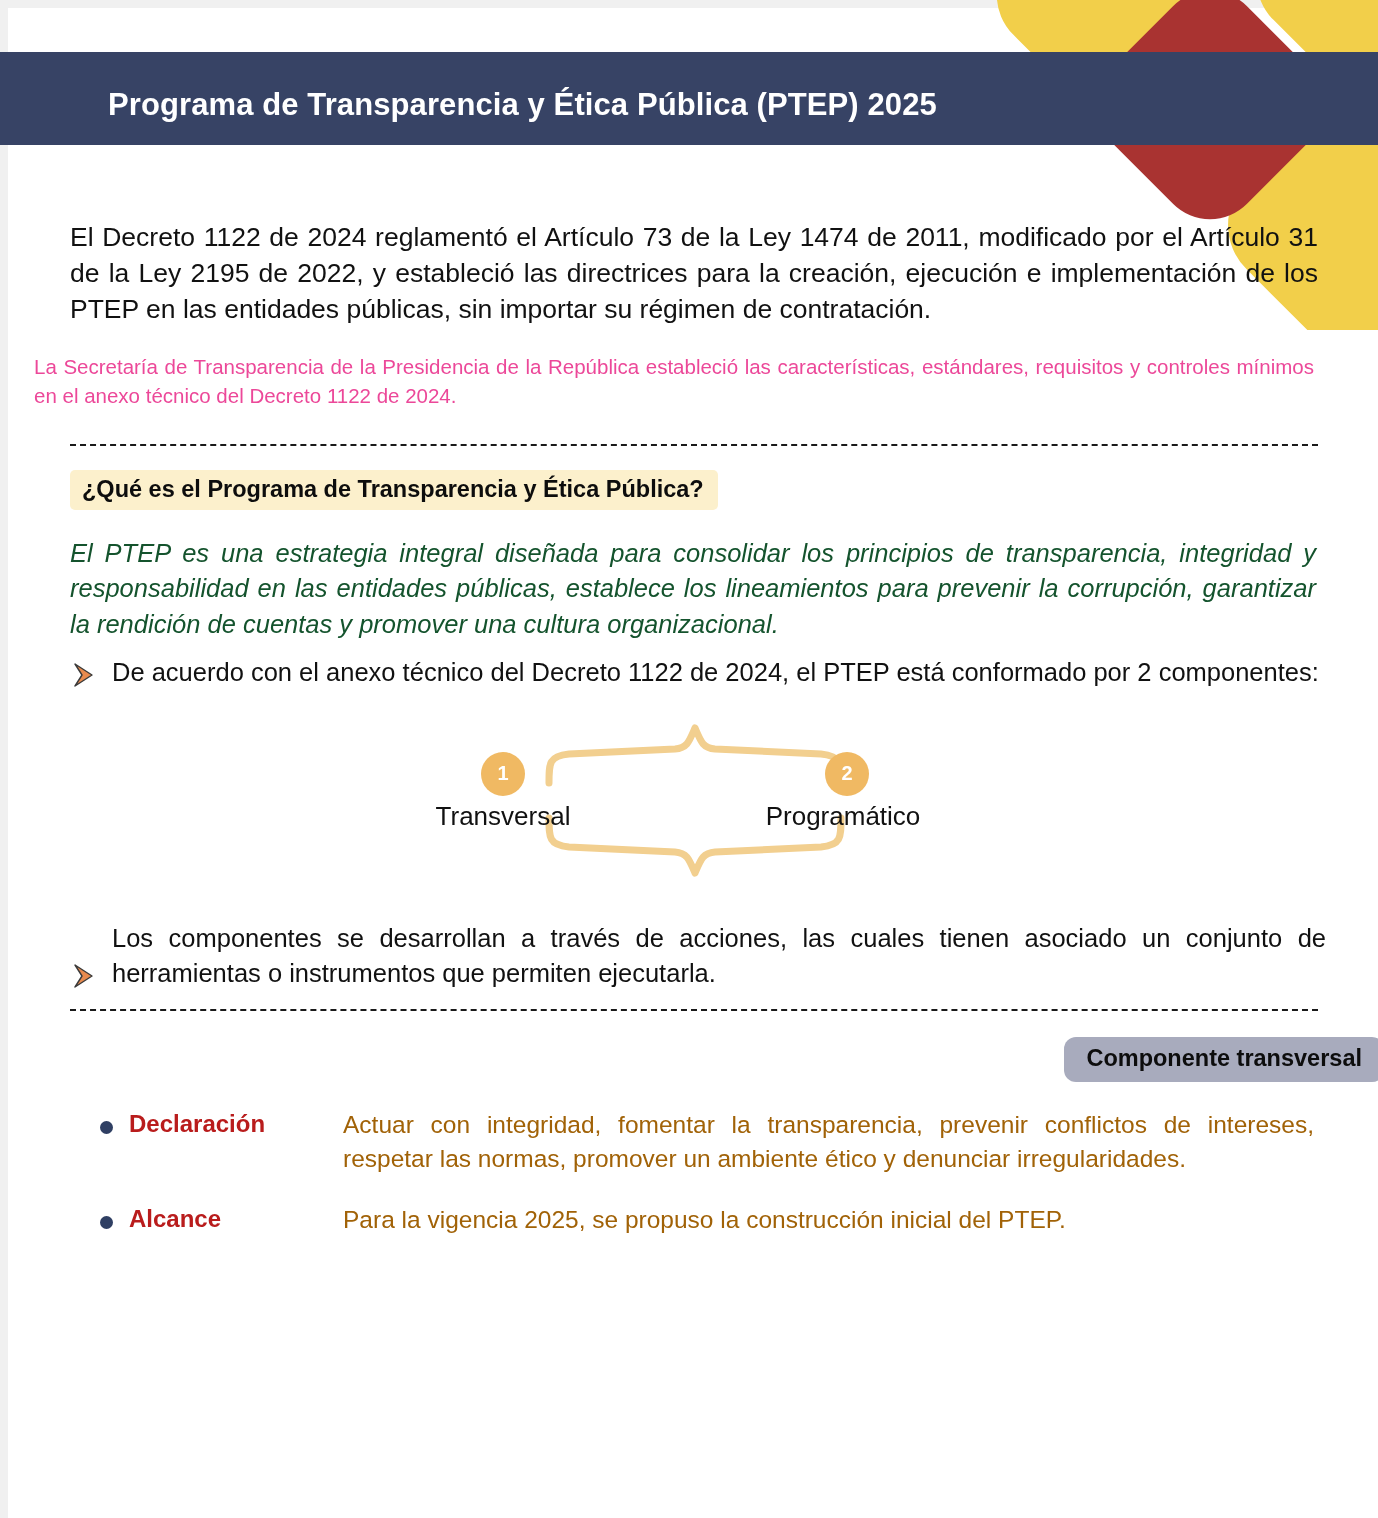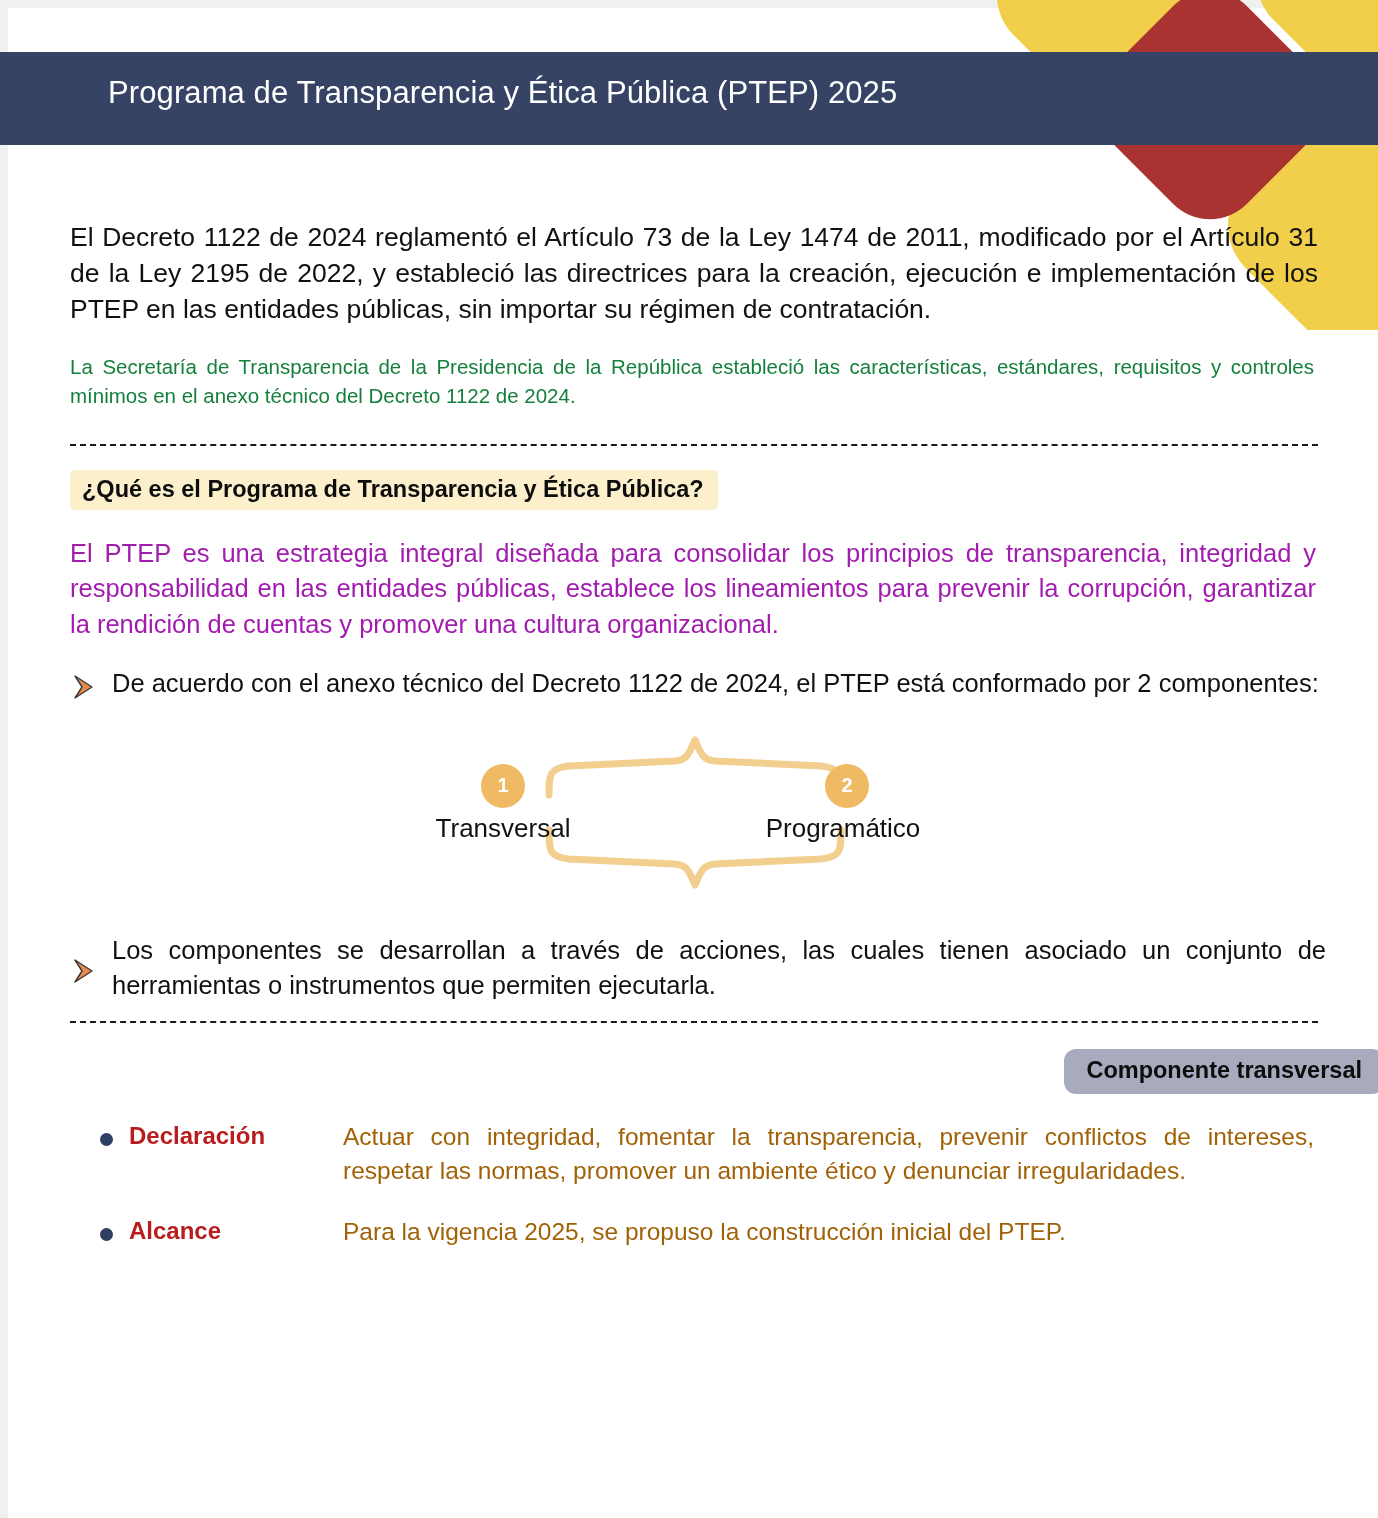"Programa de Transparencia y Ética" .header-title { font-weight: normal -> bold; top: 52px -> 64px }
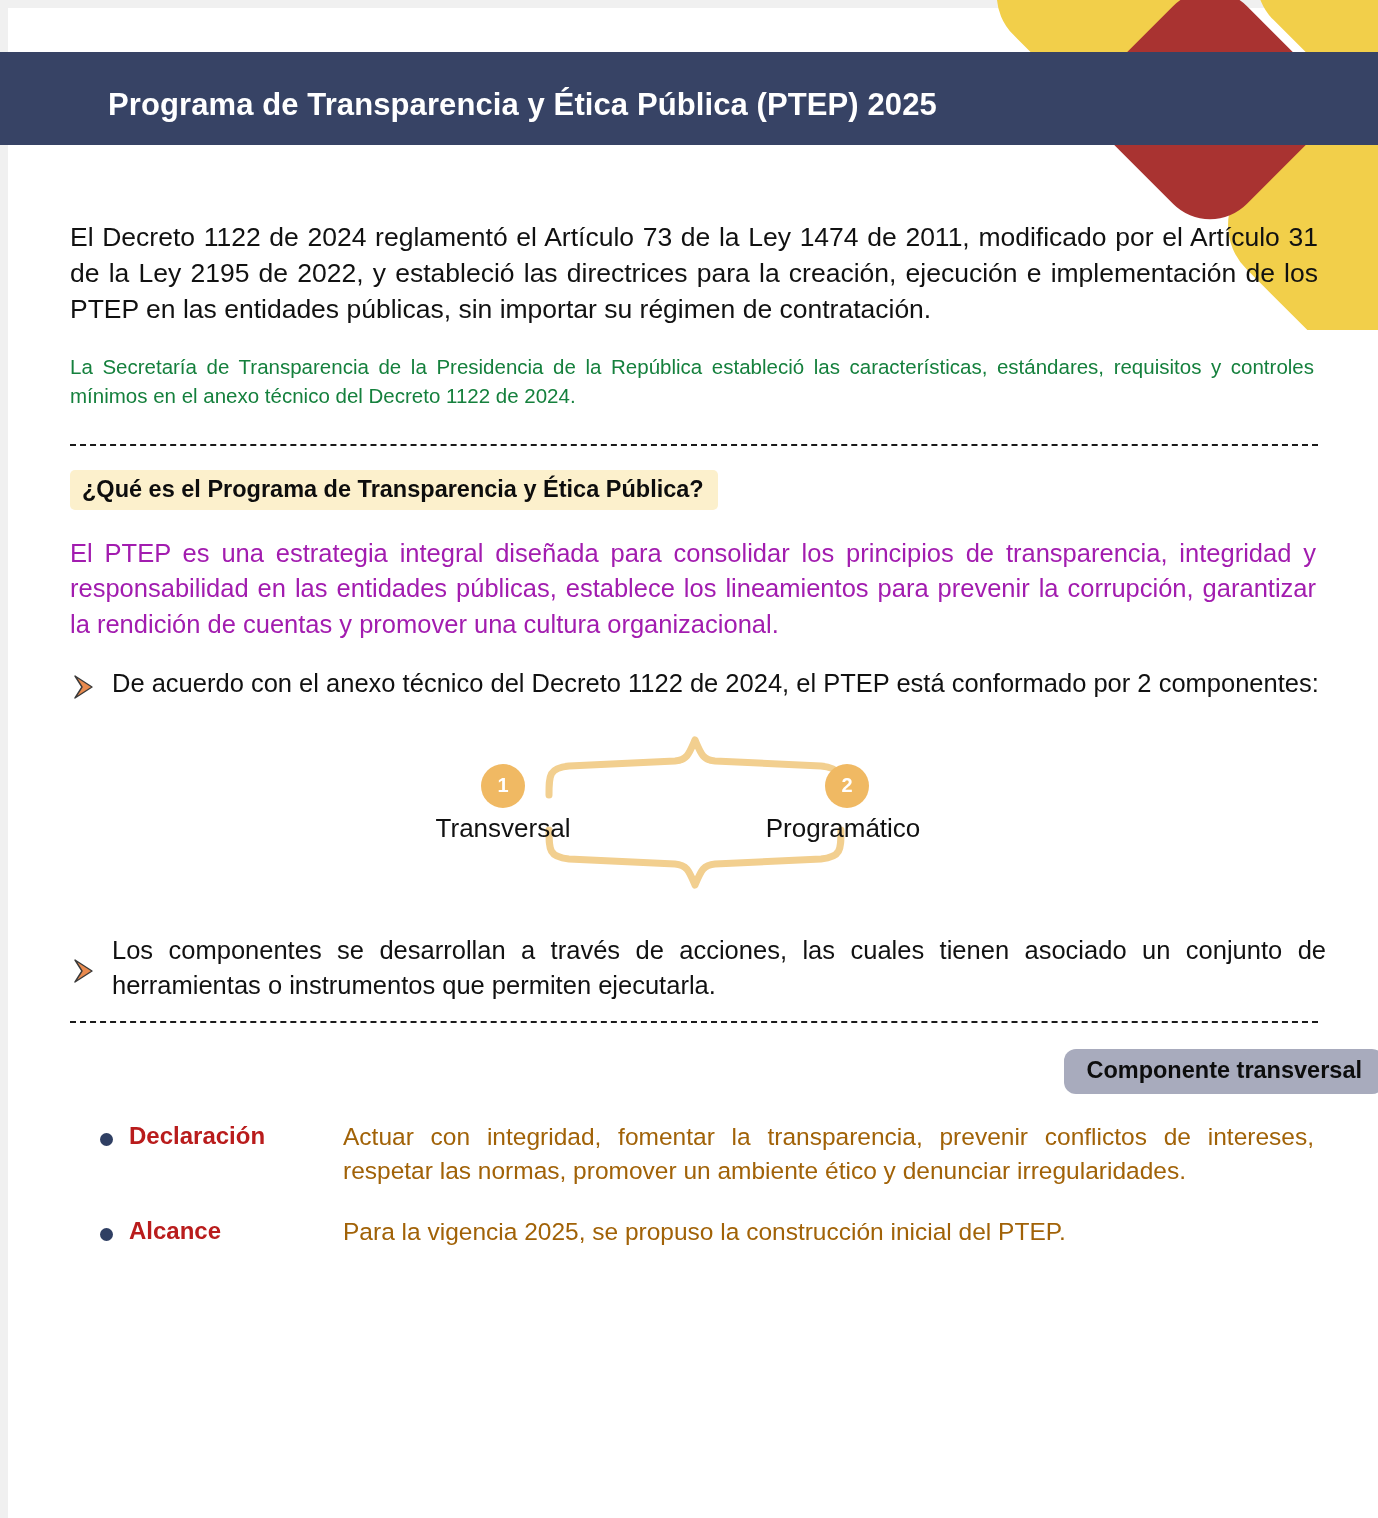"La Secretaría de Transparencia de" .para-sub { color: #15803d -> #ec4899; margin: 26px 70px 0 64px -> 26px 70px 0 28px }
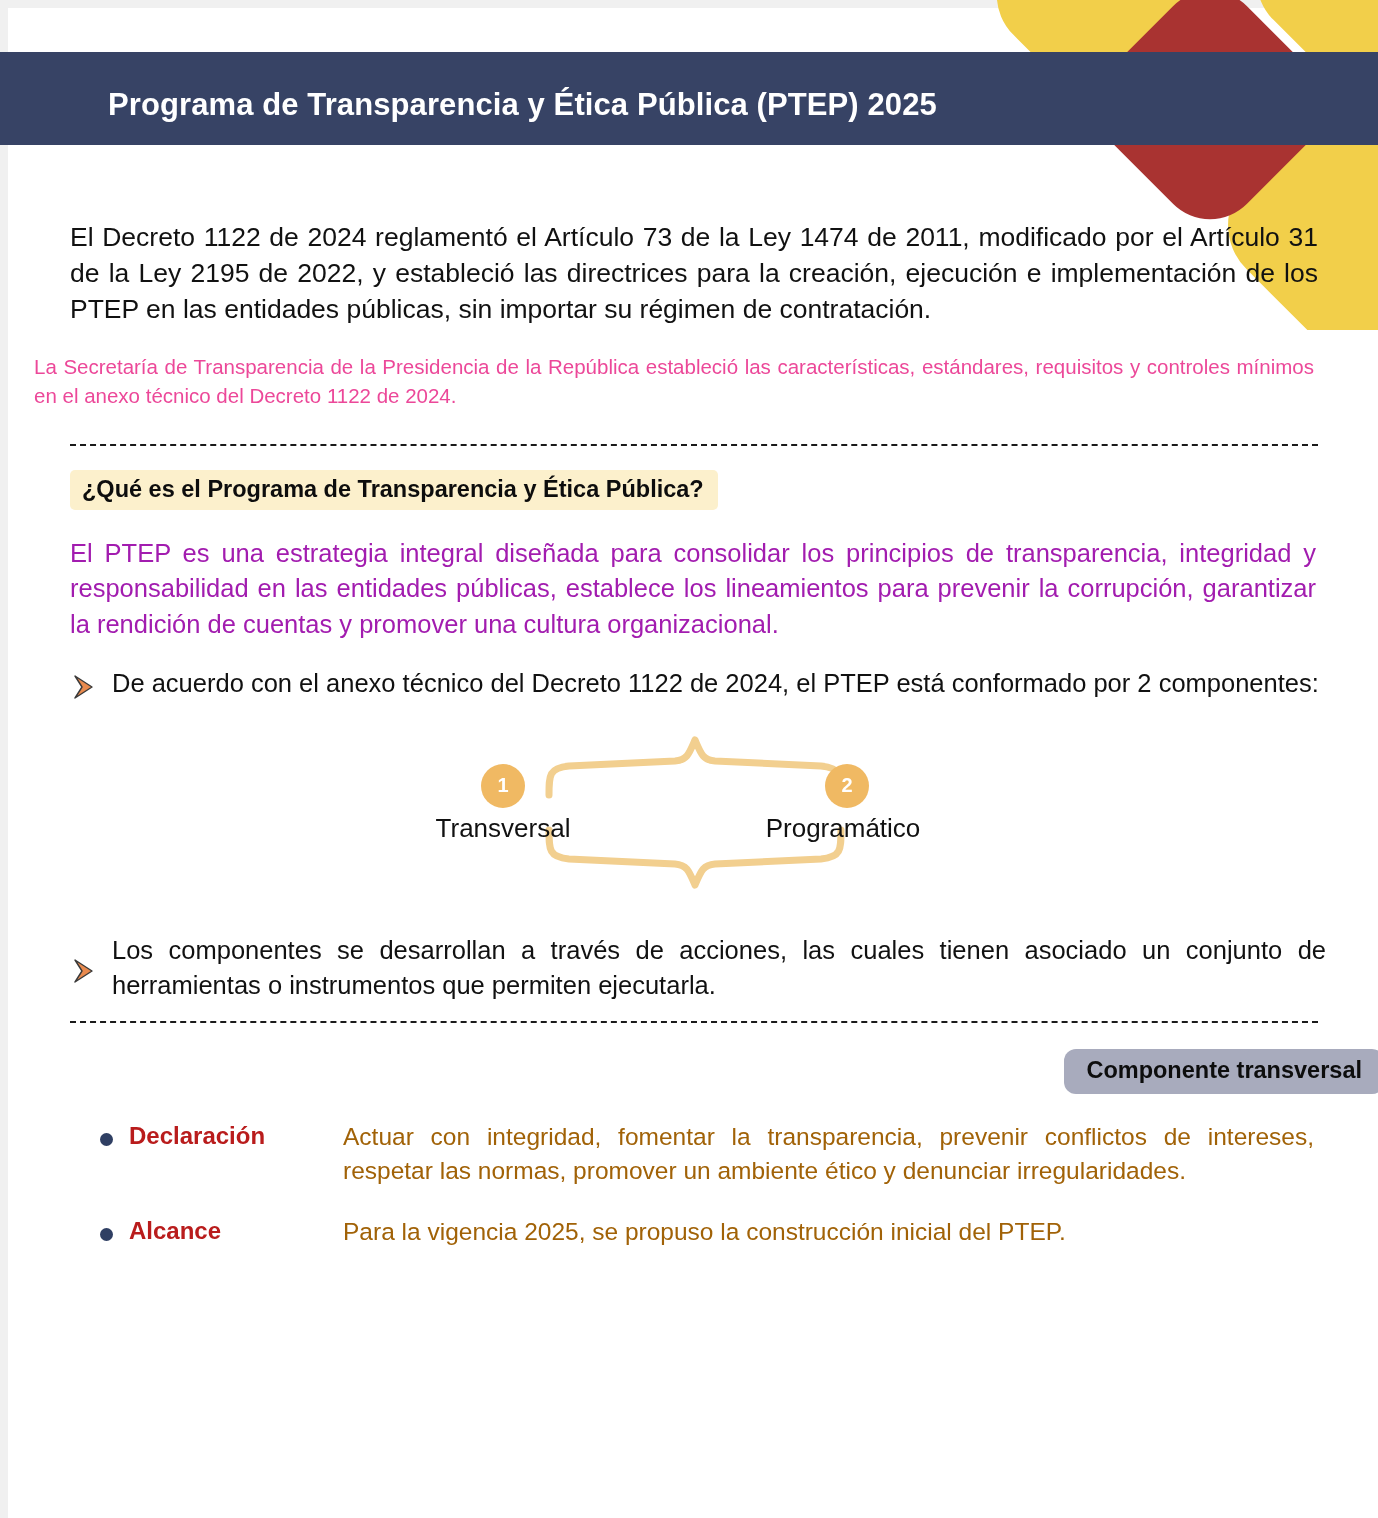"El PTEP es una estrategia" .para-body { color: #a21caf -> #14532d; font-style: none -> italic }
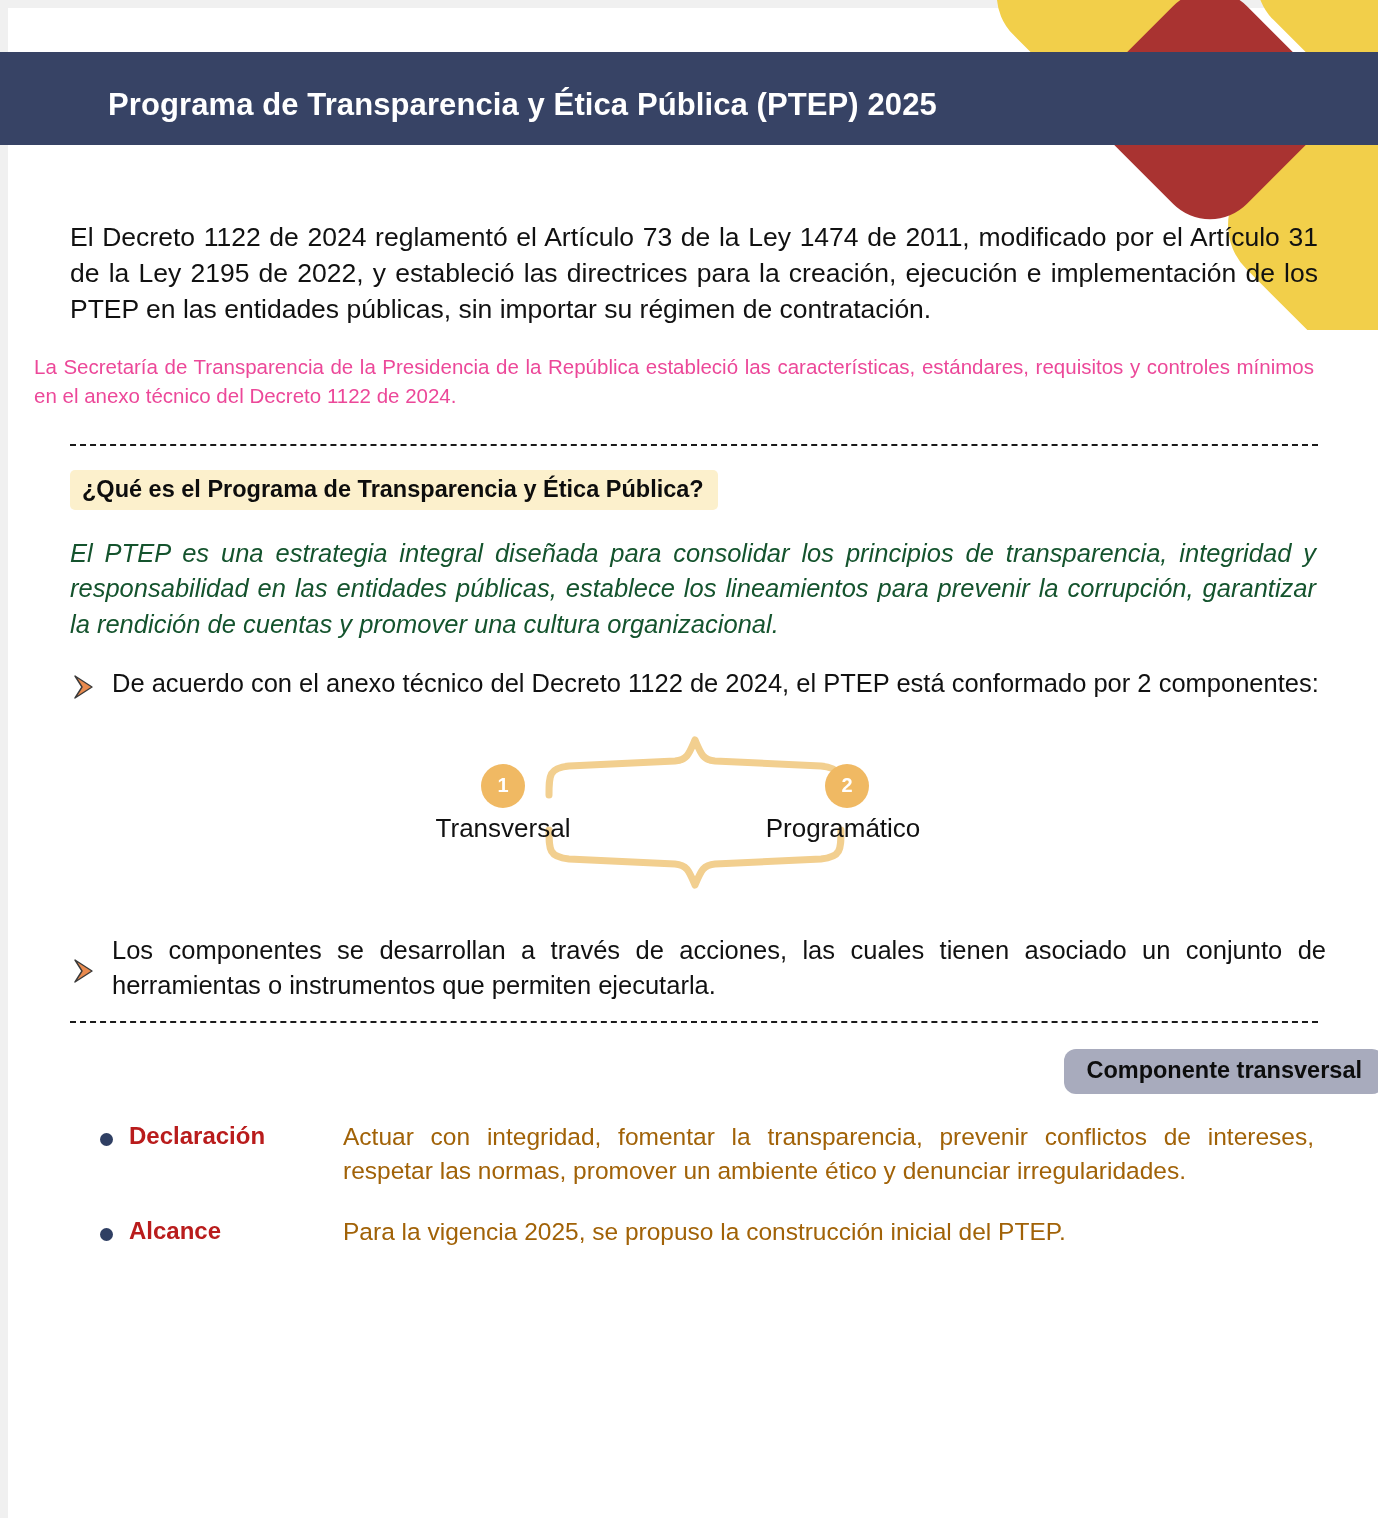"De acuerdo con el anexo" .arrow-row { align-items: center -> flex-end; margin: 24px 58px 0 64px -> 12px 58px 0 64px }
